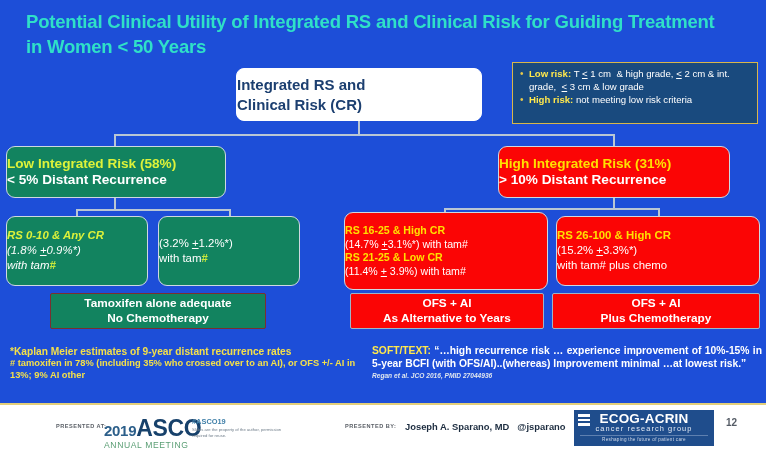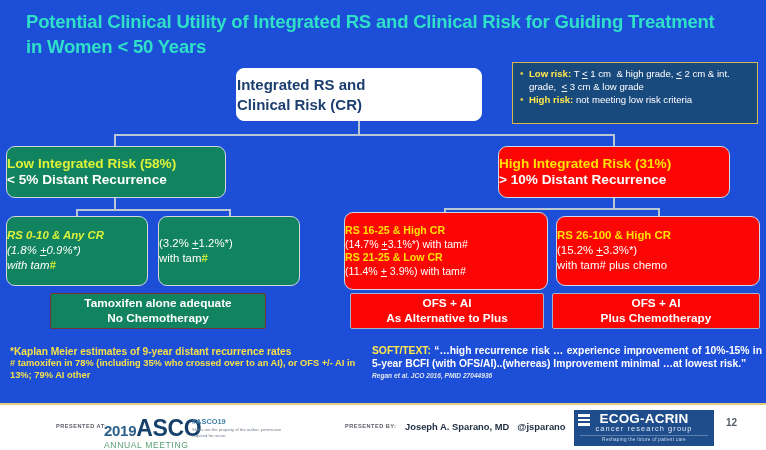"As Alternative to Plus" div { text: Plus -> Years }
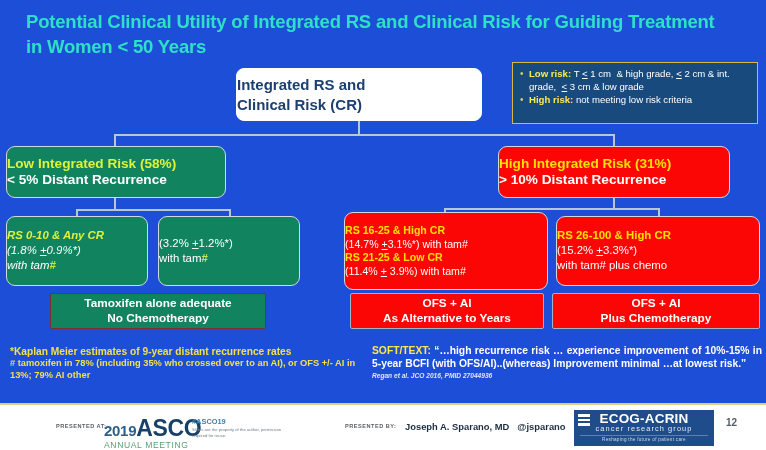"# tamoxifen in 78% (including" span.fn-small { text: 79% -> 9% }
